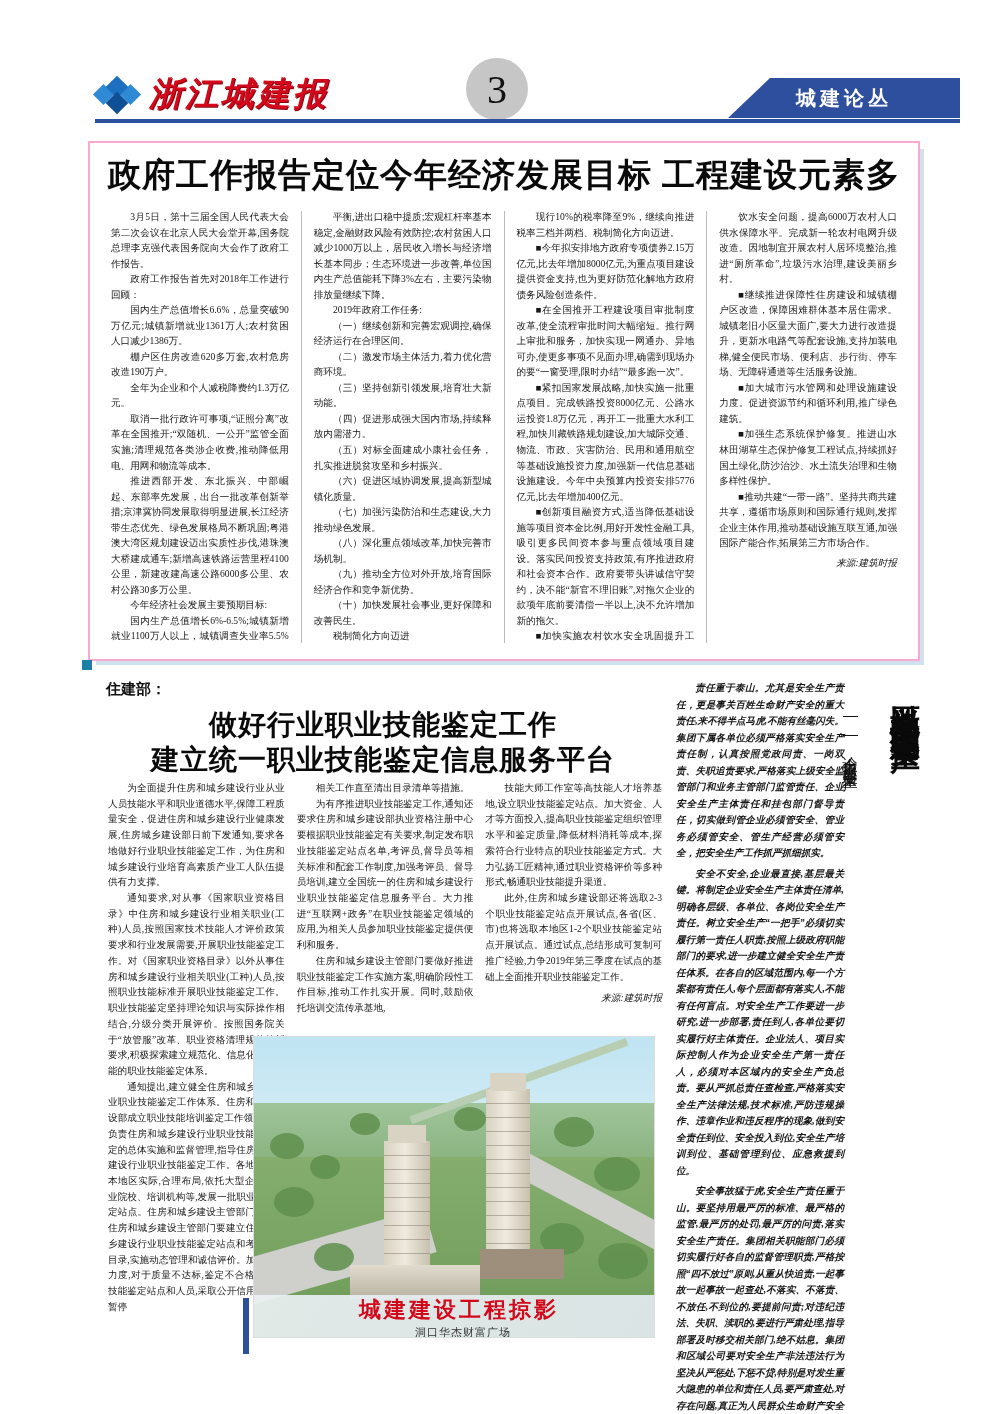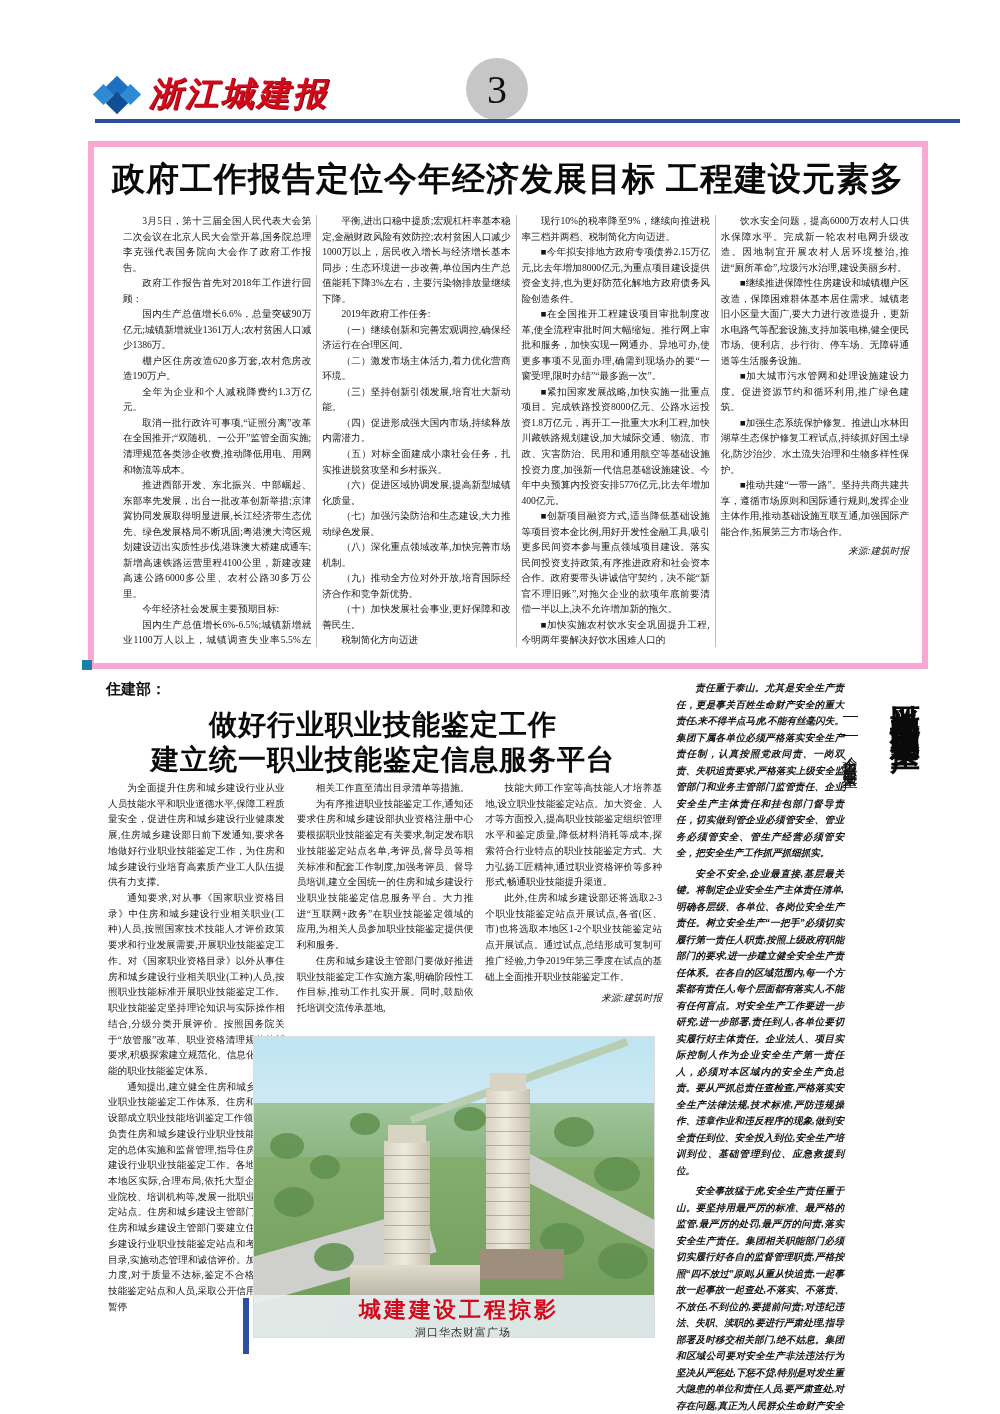"城建论丛" div.section-banner { html: none -> <div>城建论丛</div> }
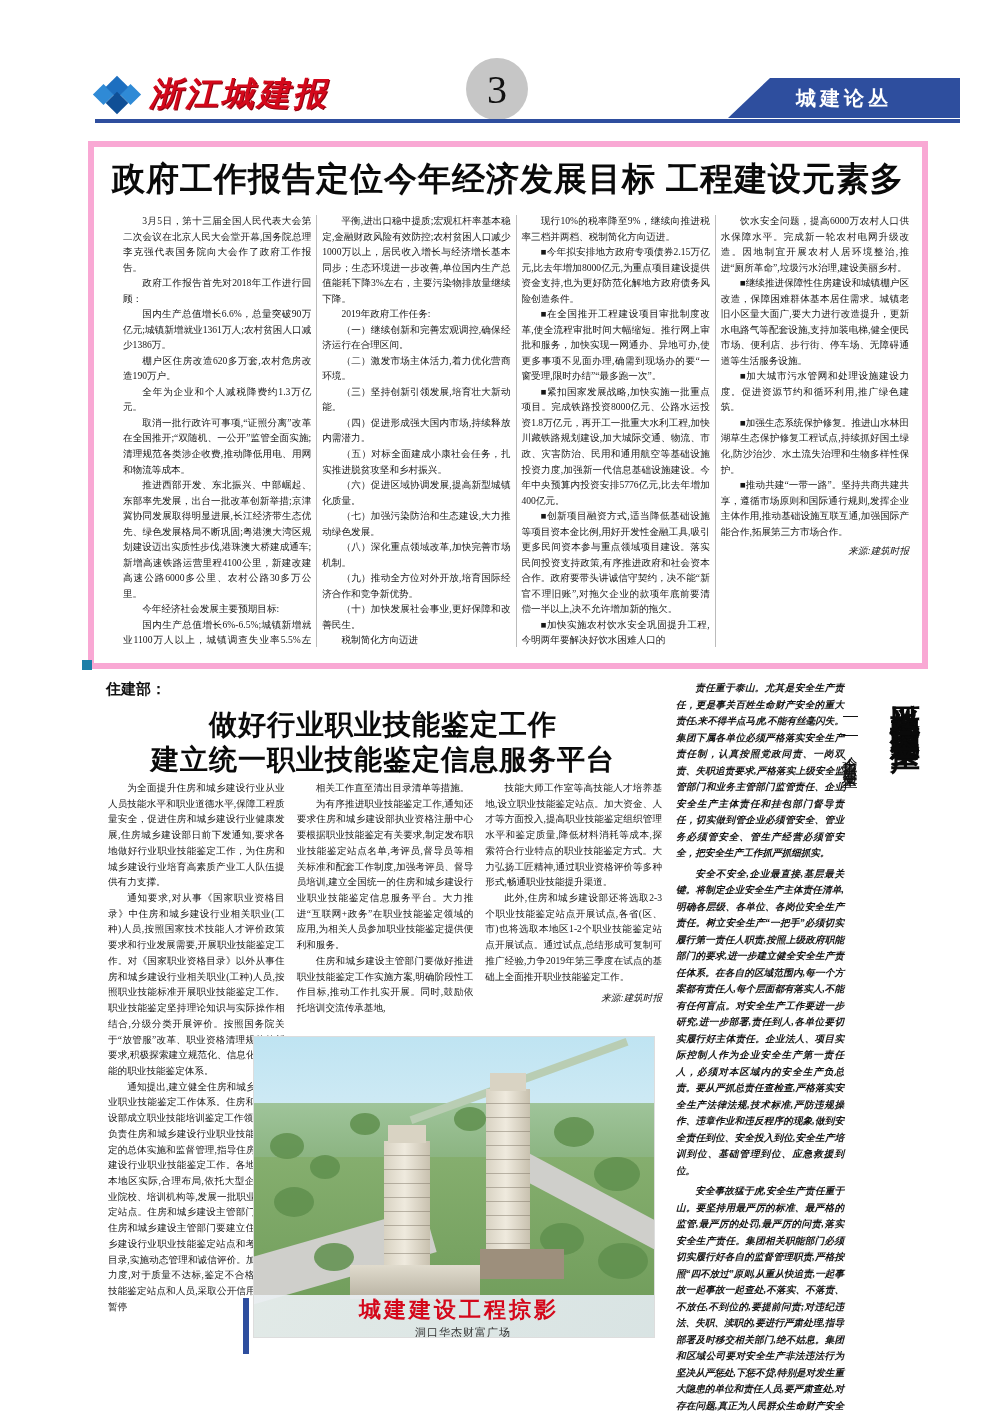"政府工作报告定位今年经济发展目标 工程建设元素多" .art1-box { border: 6px solid #f9a8d4 -> 2px solid #f9a8d4 }
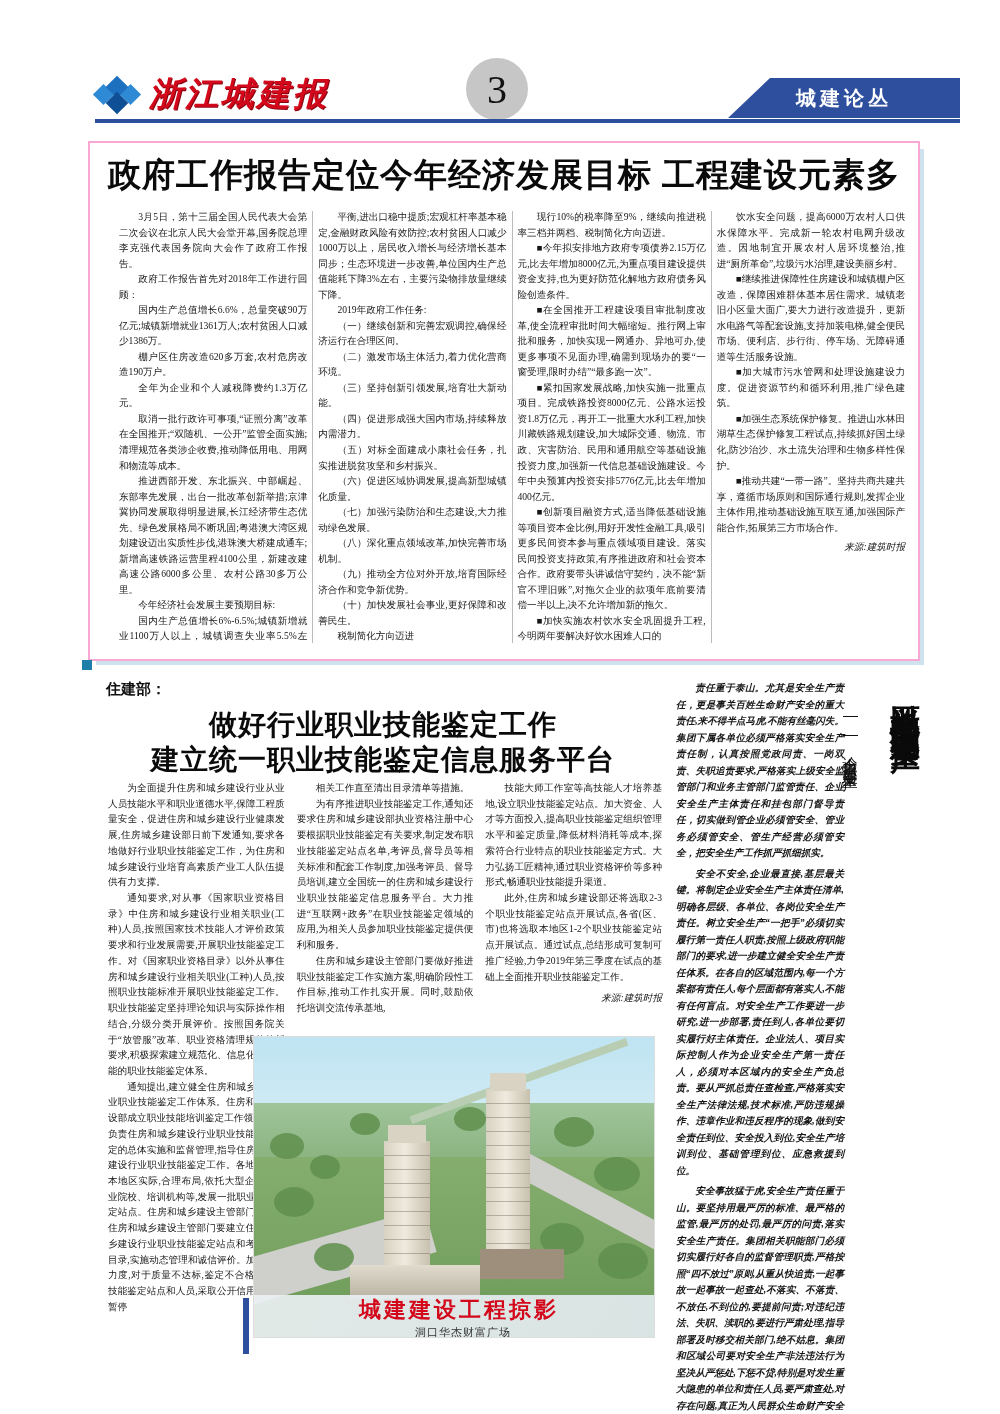"3月5日，第十三届全国人民代表大会第二次会议在北京人民大会堂开幕,国务院总理李克" .art1-cols { gap: 0px -> 7px; margin-left: 8px -> none }
